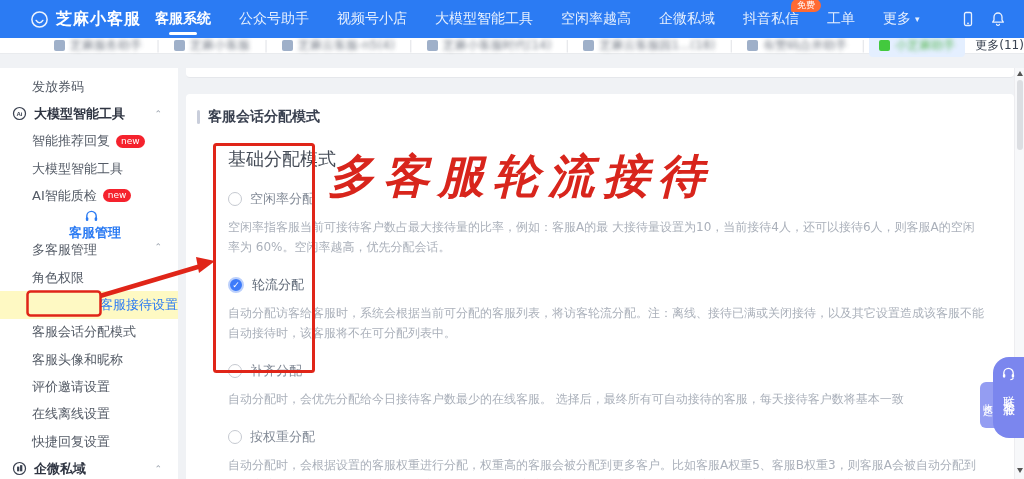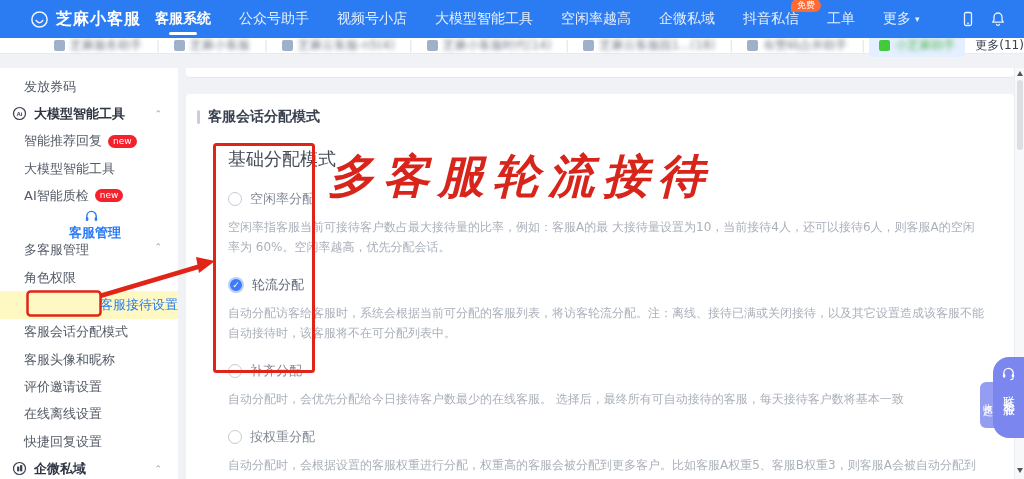"发放券码" .side-row { padding-left: 24px -> 32px }
